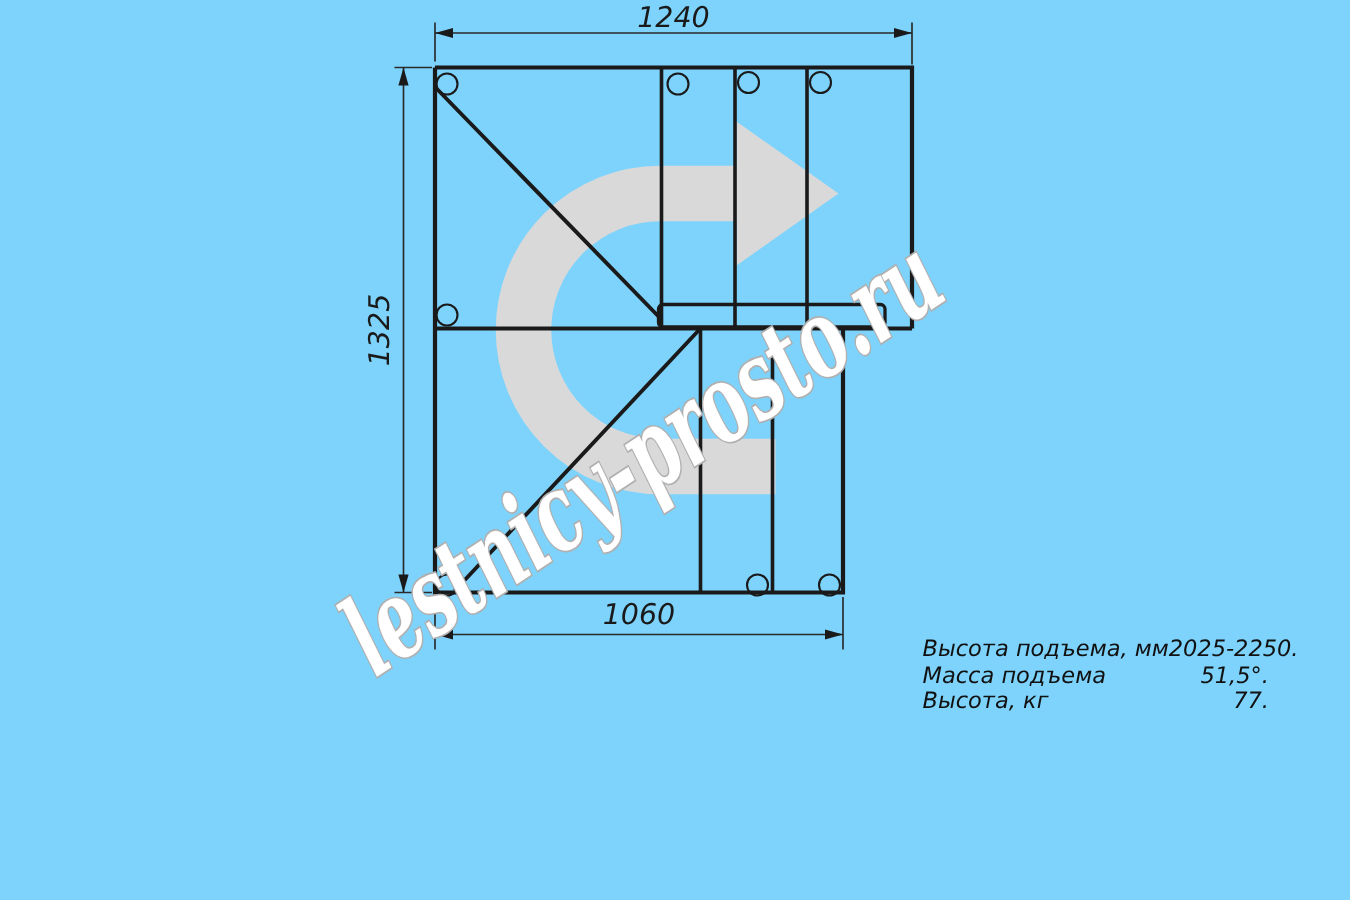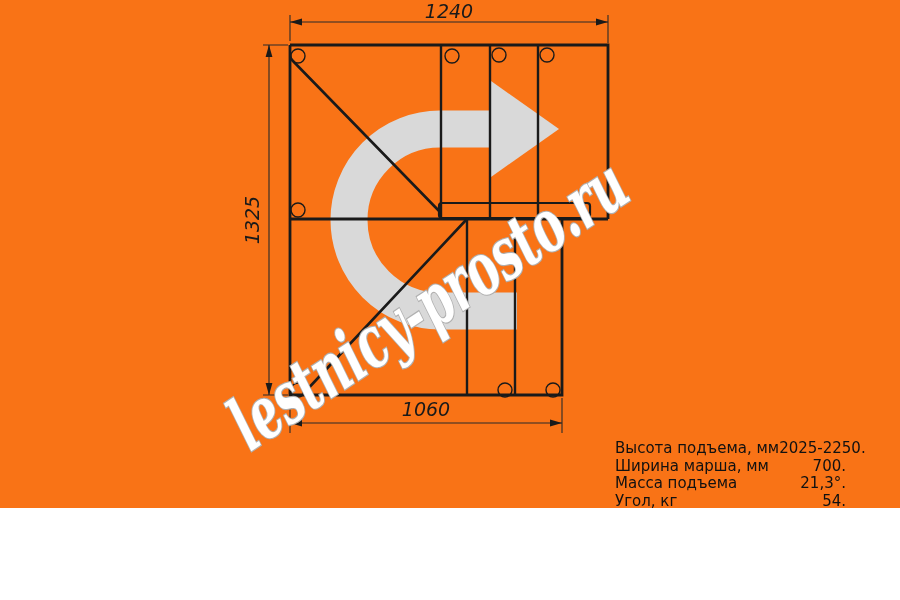"1240" .canvas { background: #f97316 -> #7dd3fc; height: 508px -> 600px }
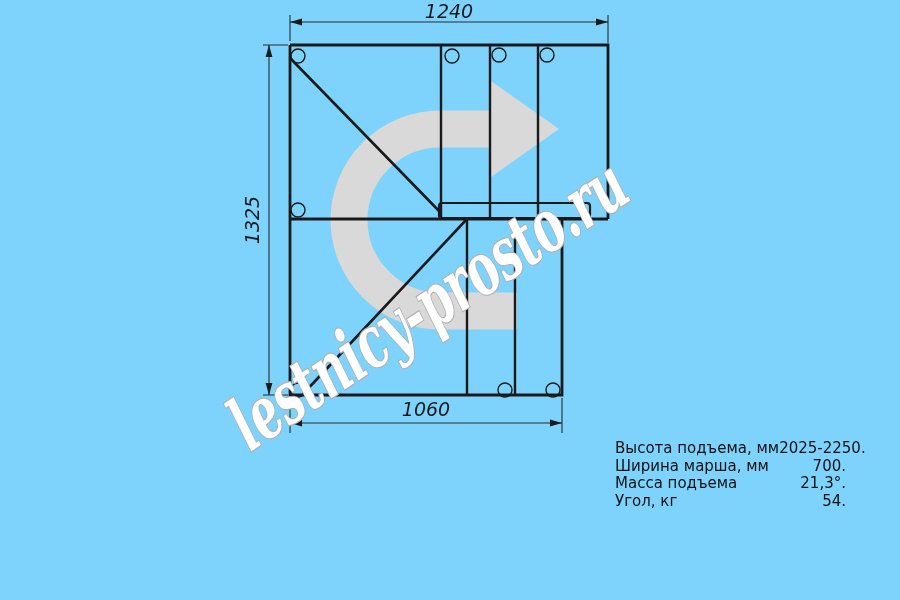"Высота подъема, мм" .specs { font-style: none -> italic; top: 440px -> 424px }
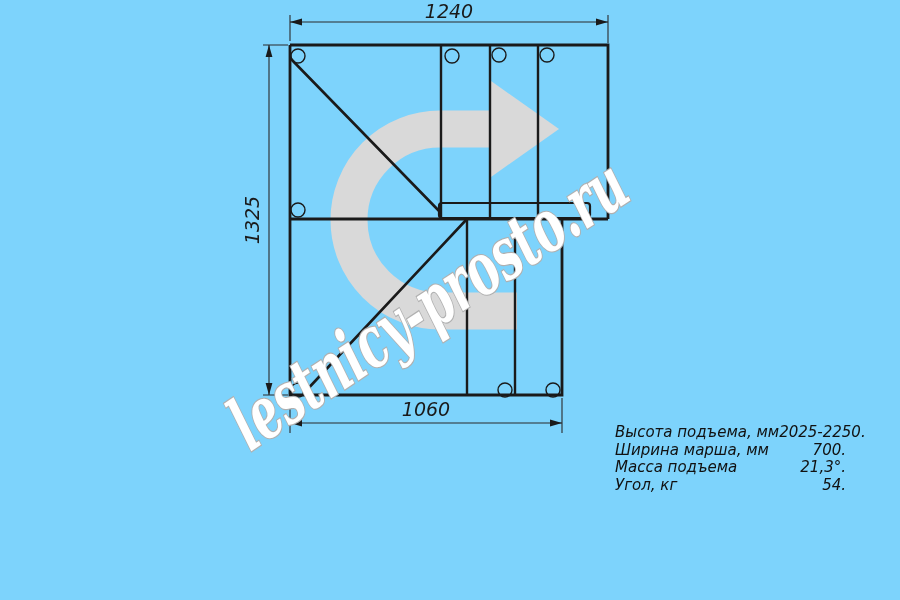"Ширина марша, мм" div.spec-row { html: <div> <span>Ширина марша, мм</span> <span>700.</span> </div> -> none }
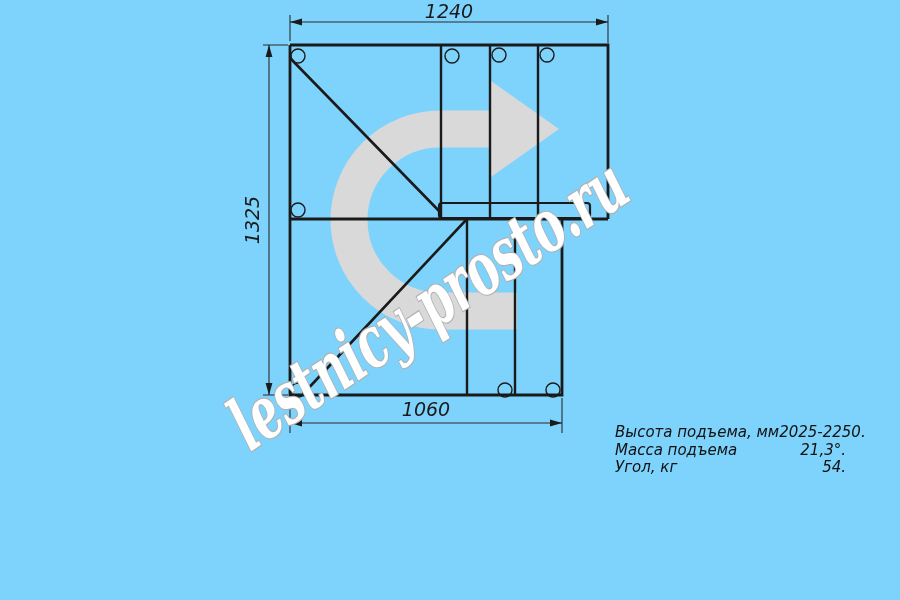"21,3°." span.spec-value { text: 21,3 -> 51,5 }
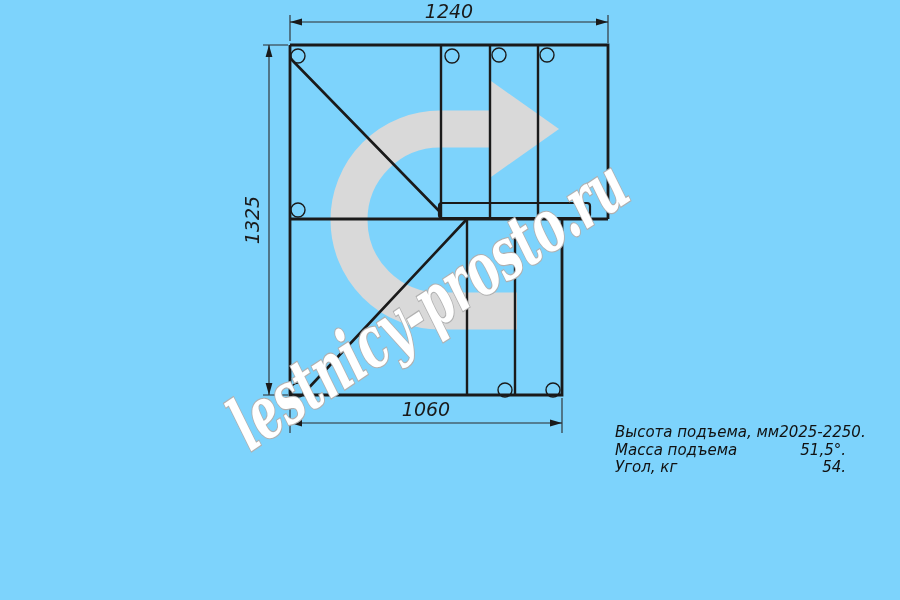"Угол, кг" span.spec-label { text: Угол -> Высота }
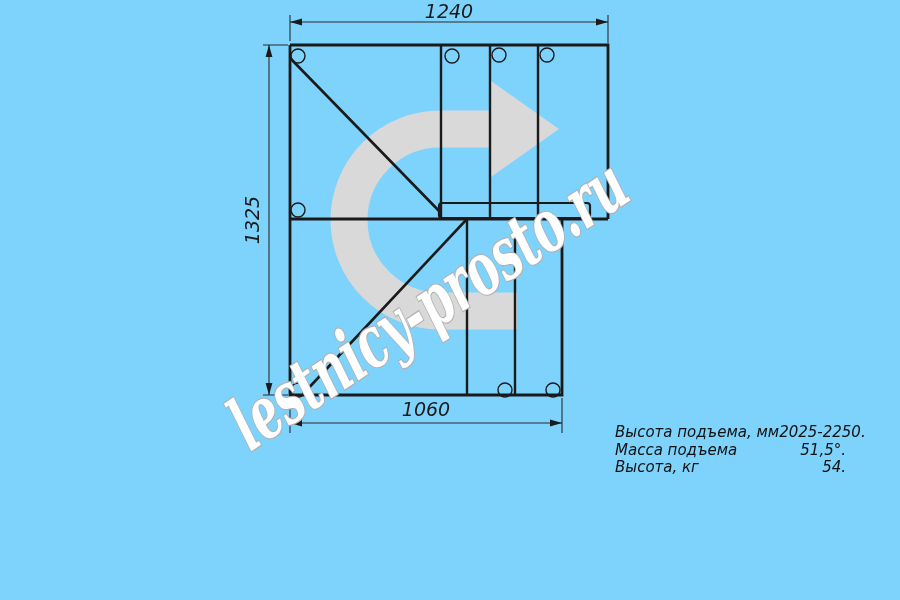"54." span.spec-value { text: 54 -> 77 }
